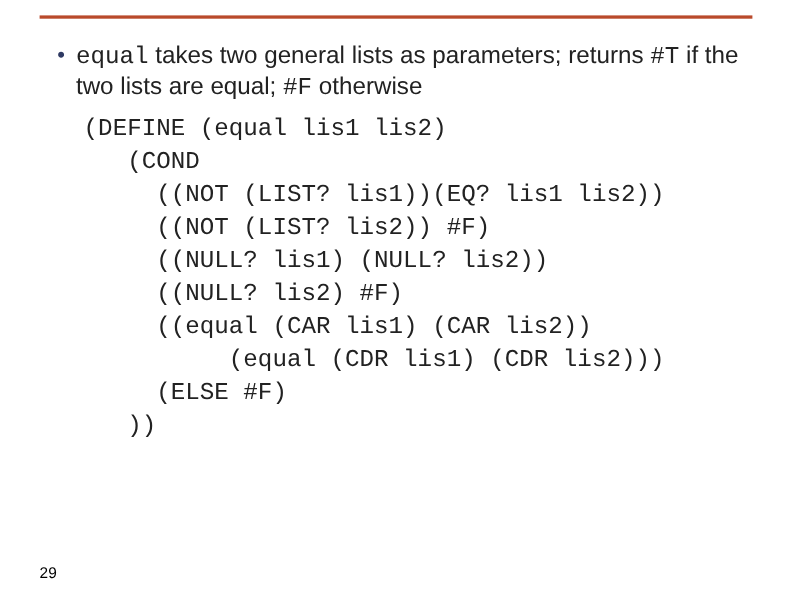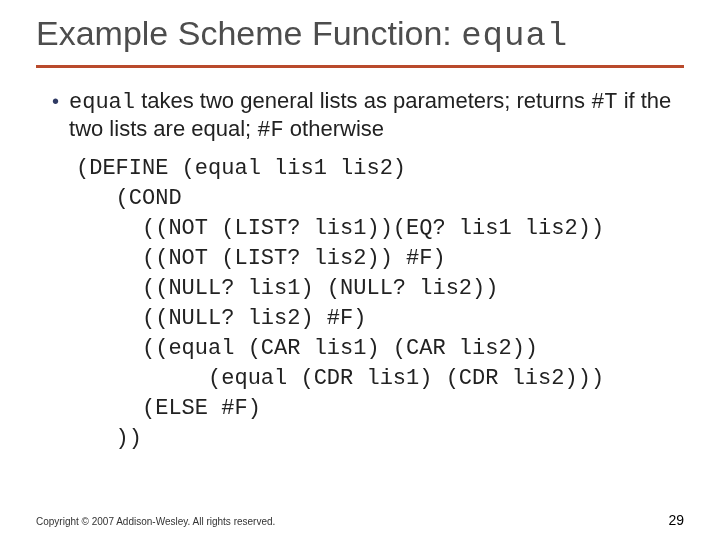"Example Scheme Function: equal" h1.title { html: <h1> <span>Example Scheme Function: </span><span>equal</span> </h1> -> none }
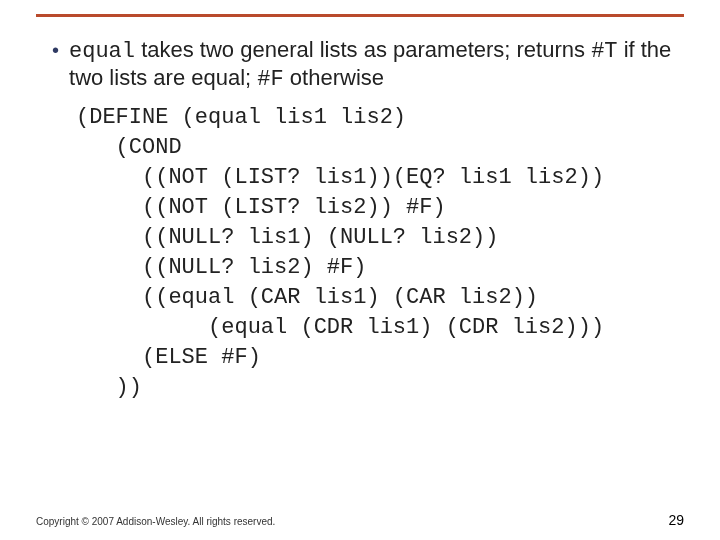"Copyright © 2007 Addison-Wesley. All" div.copyright { html: <div>Copyright © 2007 Addison-Wesley. All rights reserved.</div> -> none }
